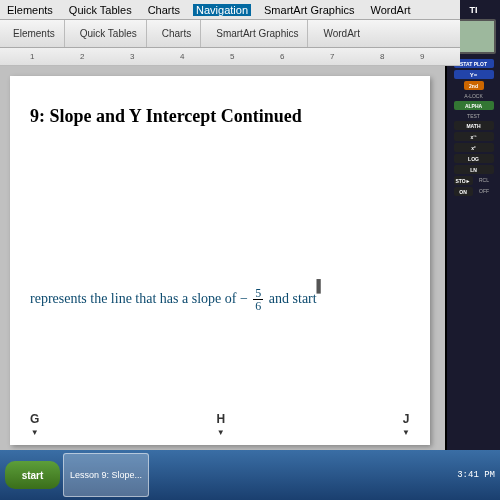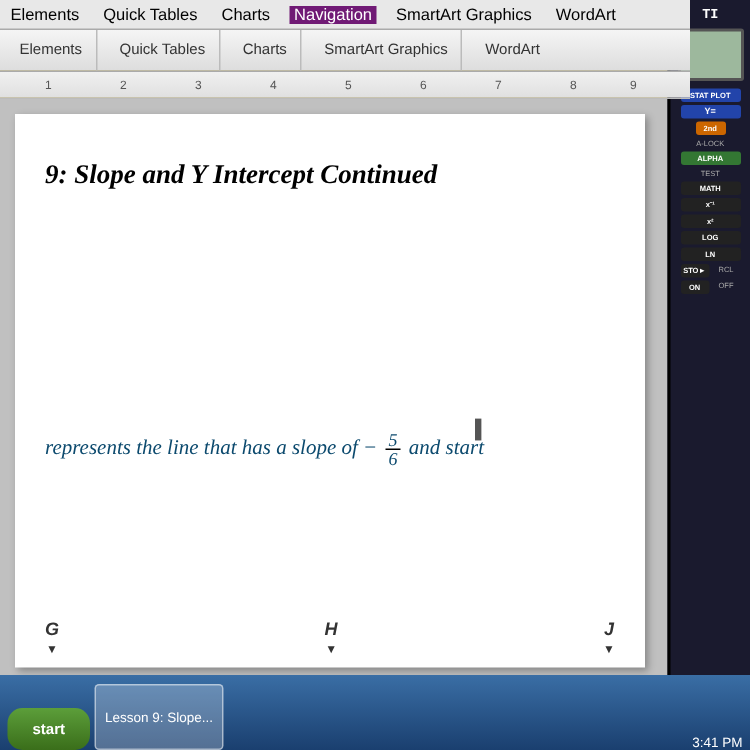"Navigation" .menubar span.active { background: #701a75 -> #0369a1 }
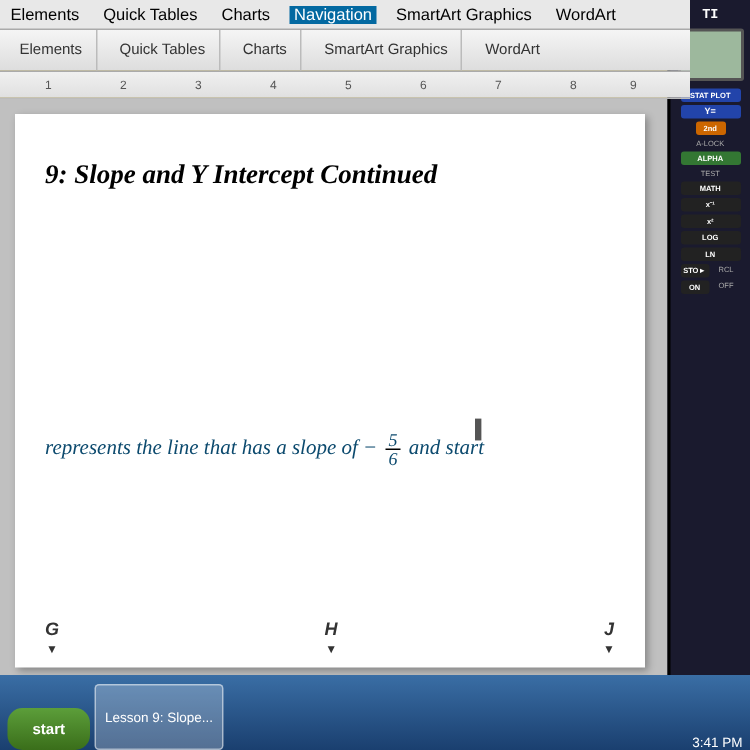"TI" .calc-logo { font-family: Liberation Mono, monospace -> Liberation Sans, sans-serif }
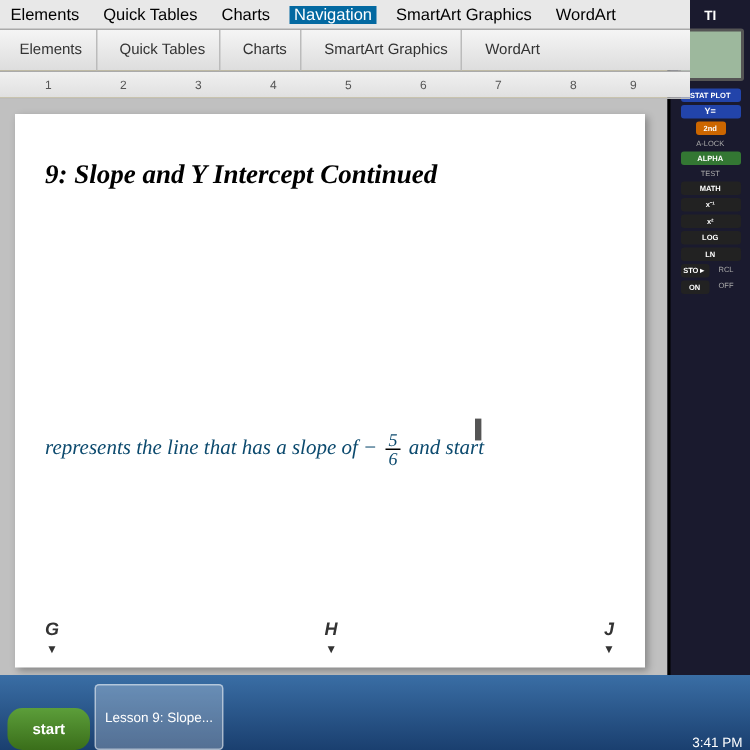"9: Slope and Y Intercept" .doc-area { font-style: italic -> none }
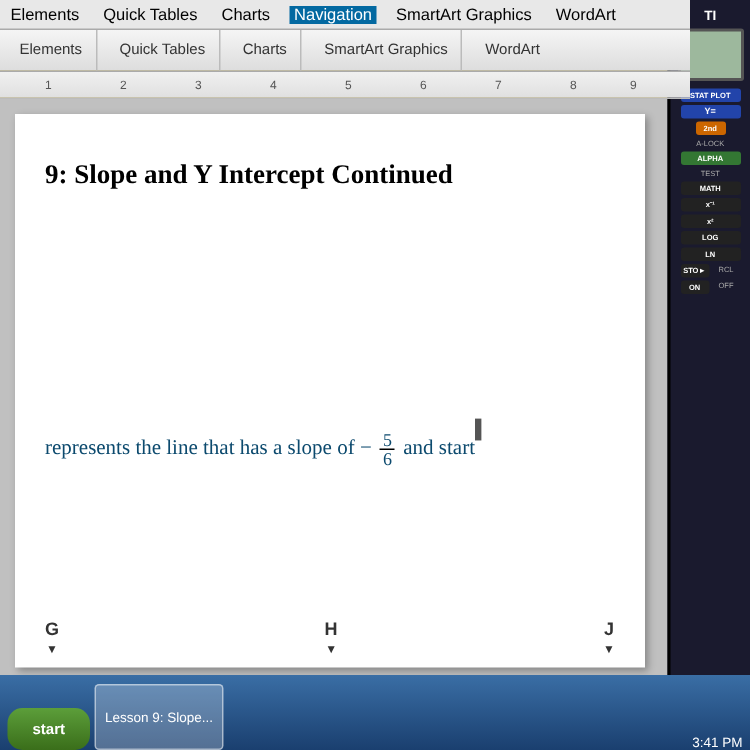"start" .taskbar { align-items: flex-end -> center }
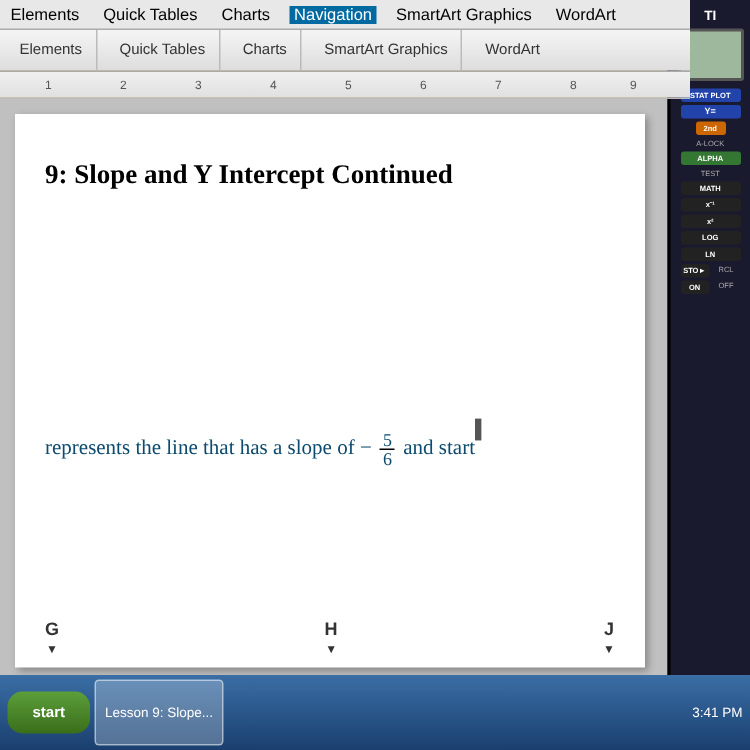"3:41 PM" .taskbar-right { font-family: Liberation Sans, sans-serif -> Liberation Mono, monospace }
